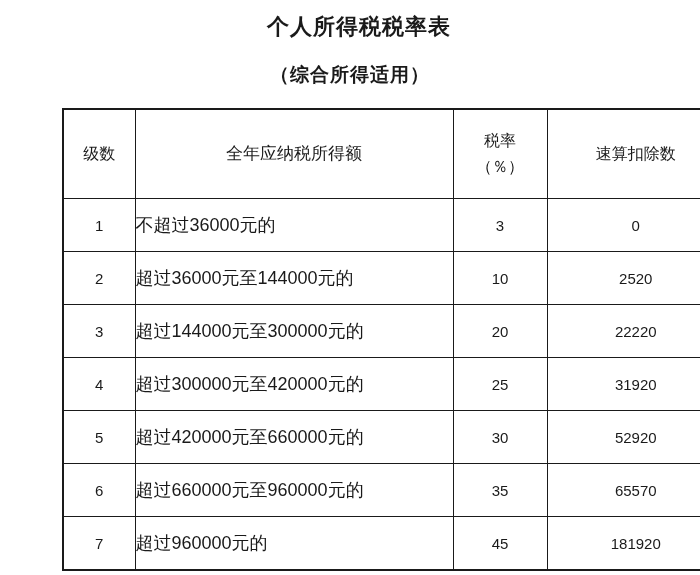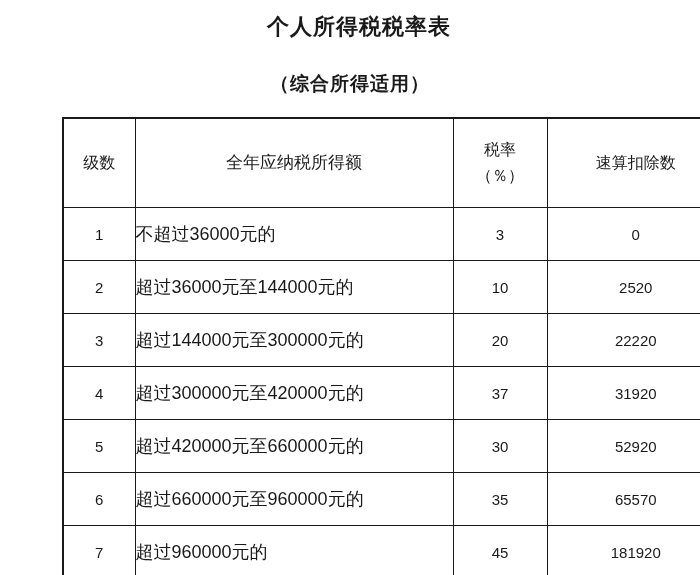"（综合所得适用）" .subtitle { margin-top: 25px -> 16px }
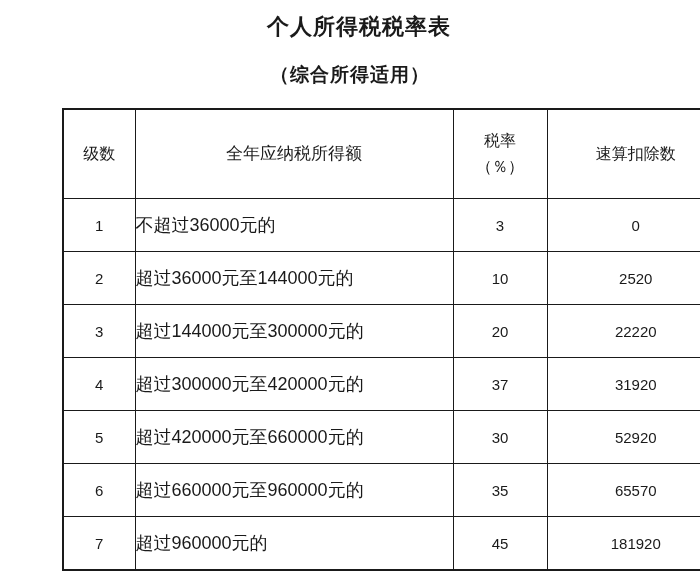"37" td.cell-rate { text: 37 -> 25 }
